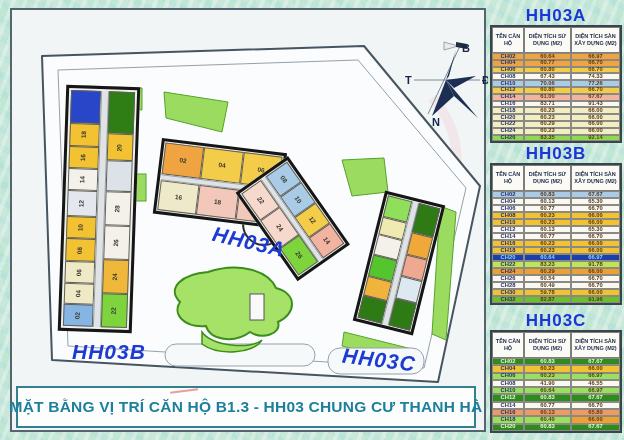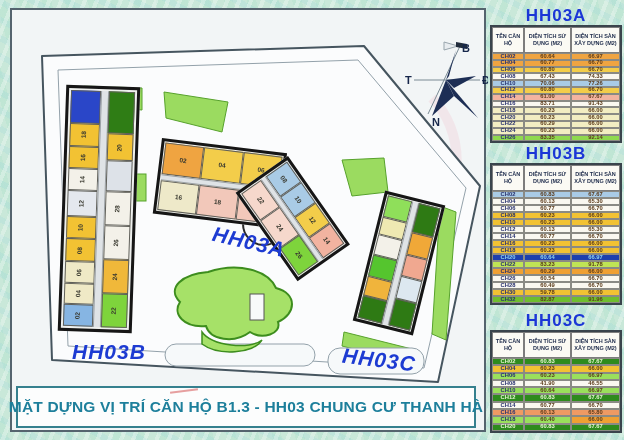"MẶT DỰNG VỊ TRÍ CĂN" span.title-text { text: DỰNG -> BẰNG }
